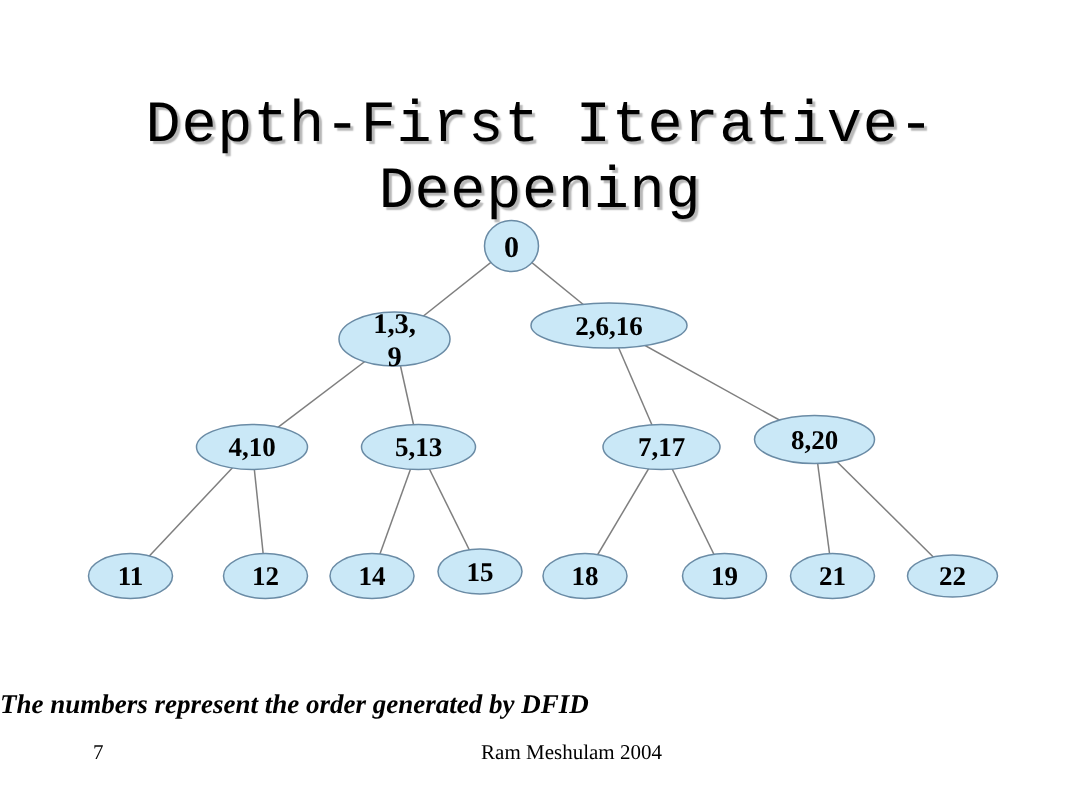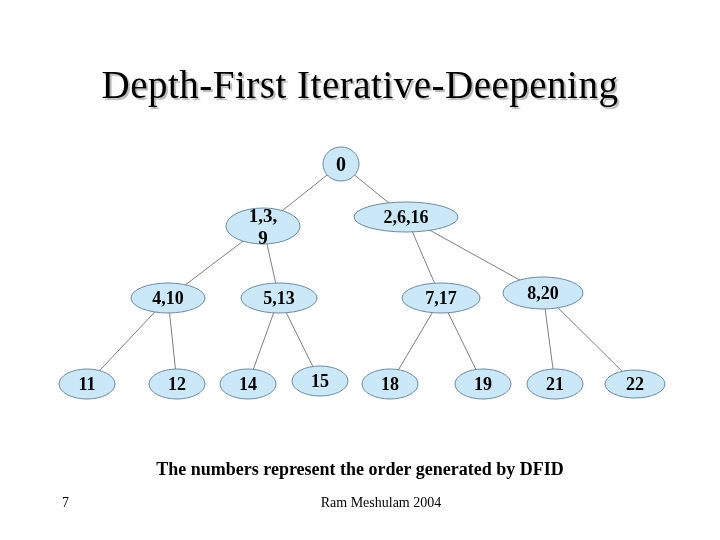"Depth-First Iterative-Deepening" .title { font-family: Liberation Serif, serif -> Liberation Mono, monospace }
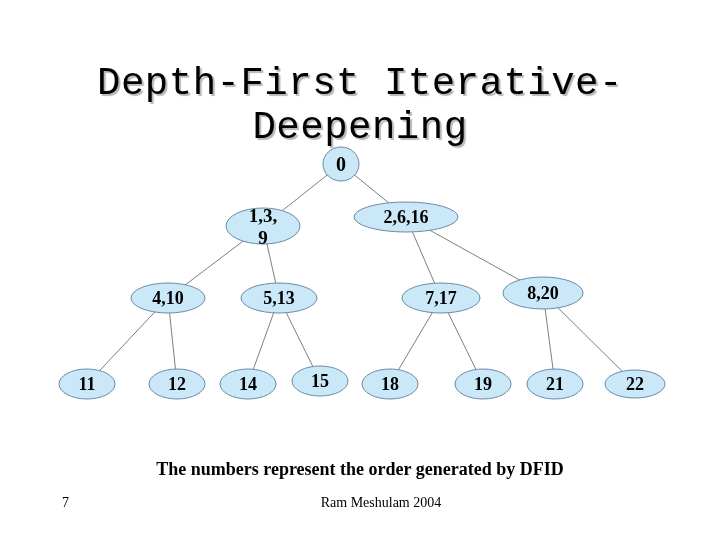"The numbers represent the order" .caption { font-style: none -> italic; text-align: center -> left }
